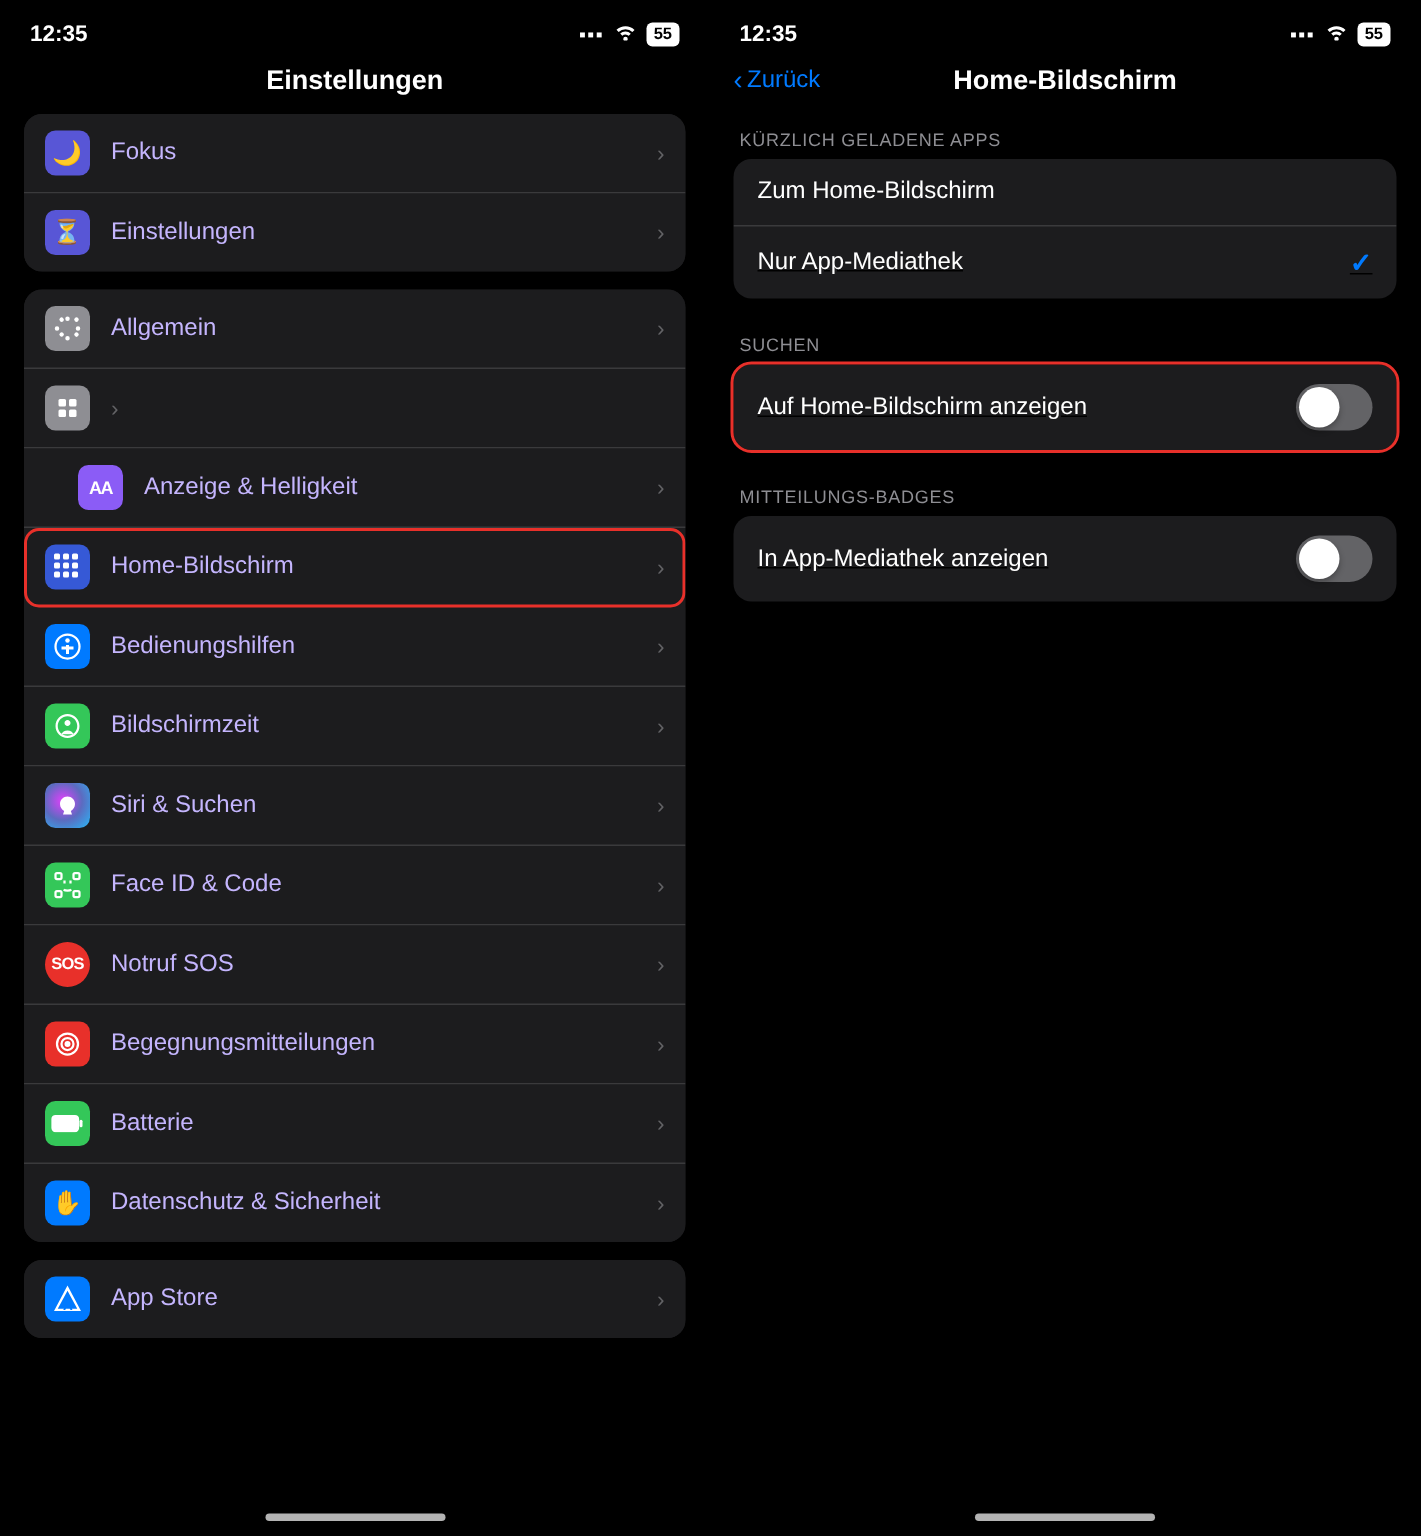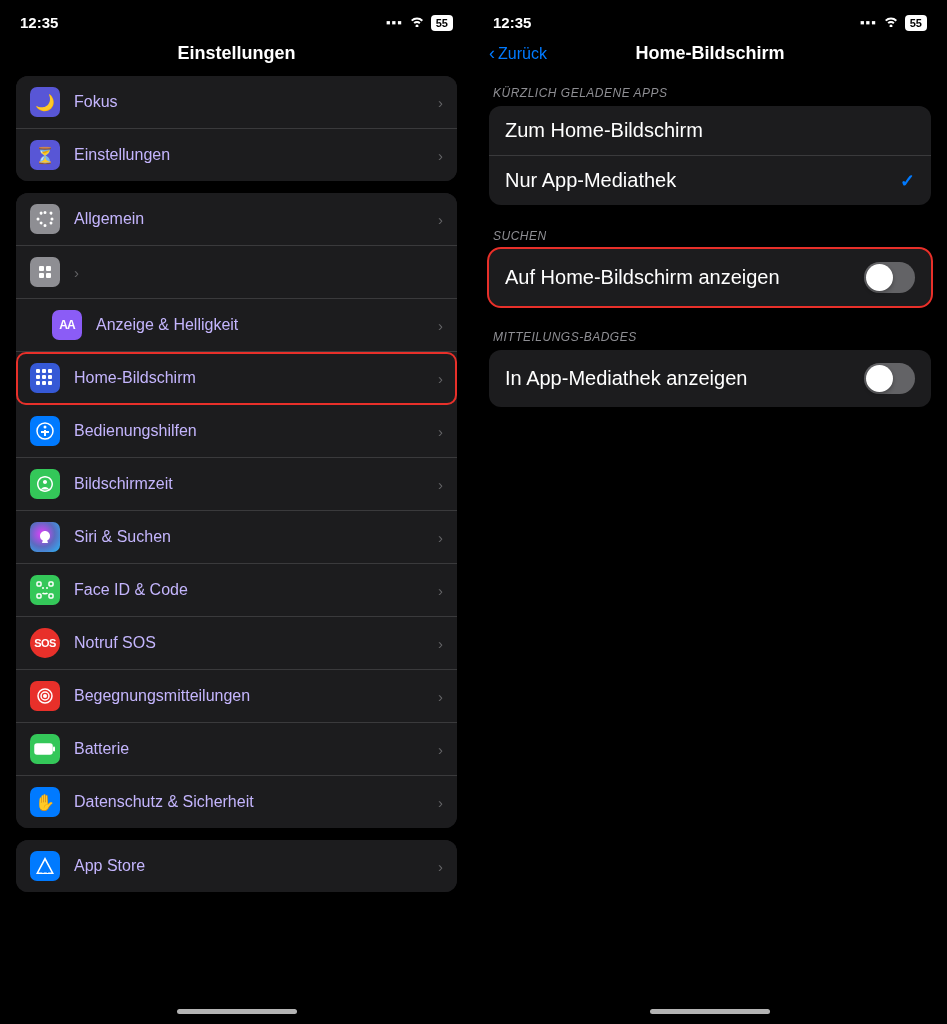"KÜRZLICH GELADENE APPS" .section-header { font-style: italic -> none }
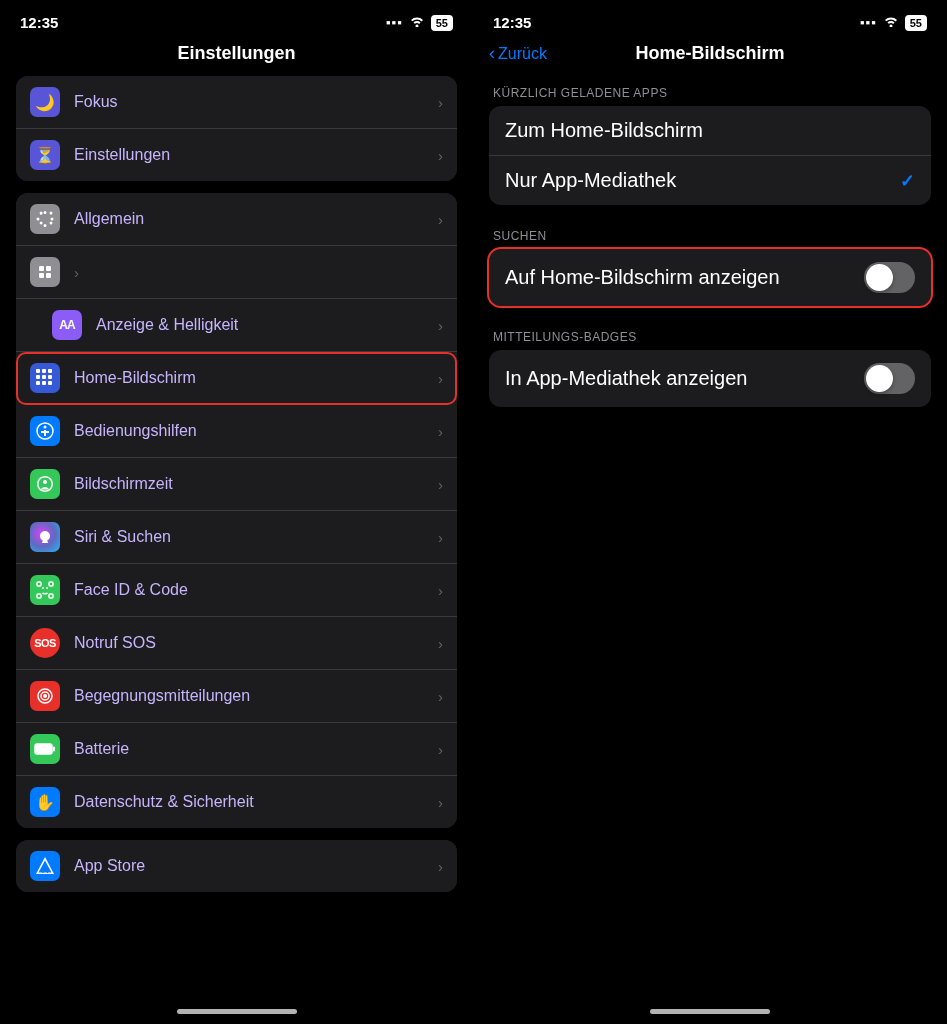"Zum Home-Bildschirm" .right-item-label { font-size: 20px -> 16px }
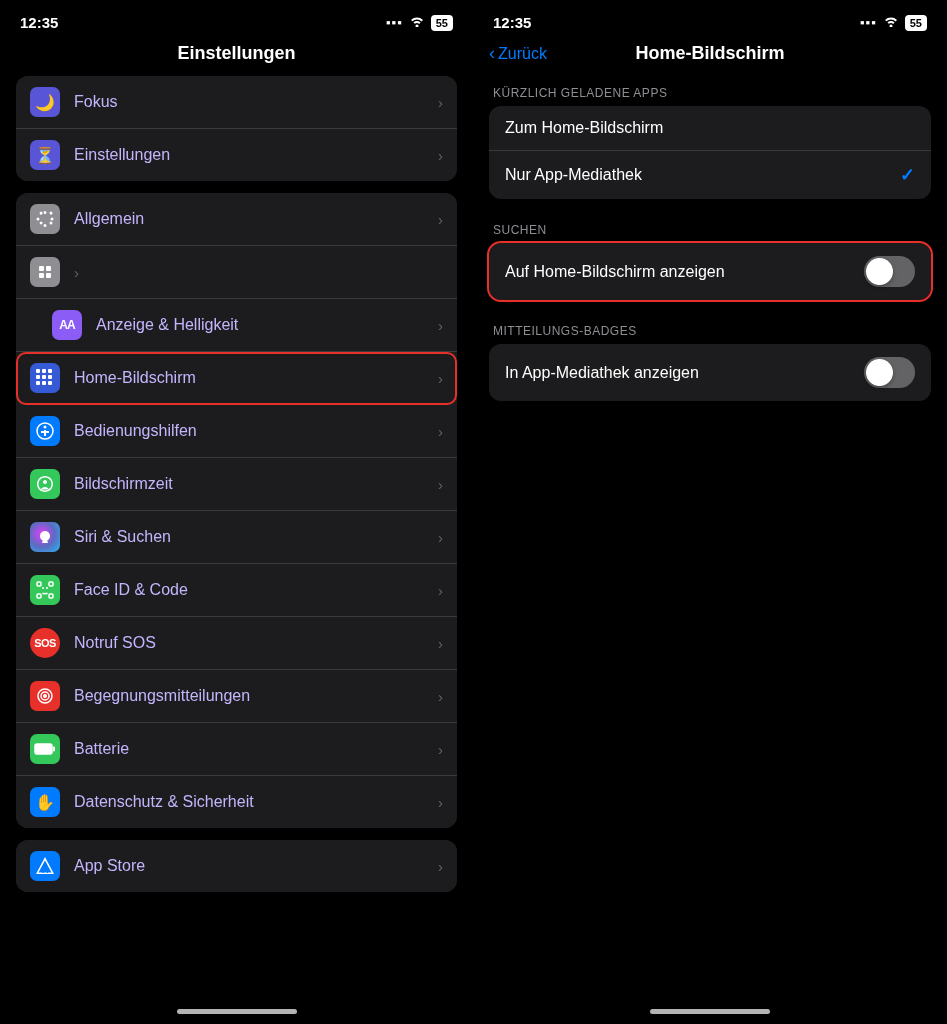"Nur App-Mediathek" .right-item:last-child { text-decoration: none -> underline }
